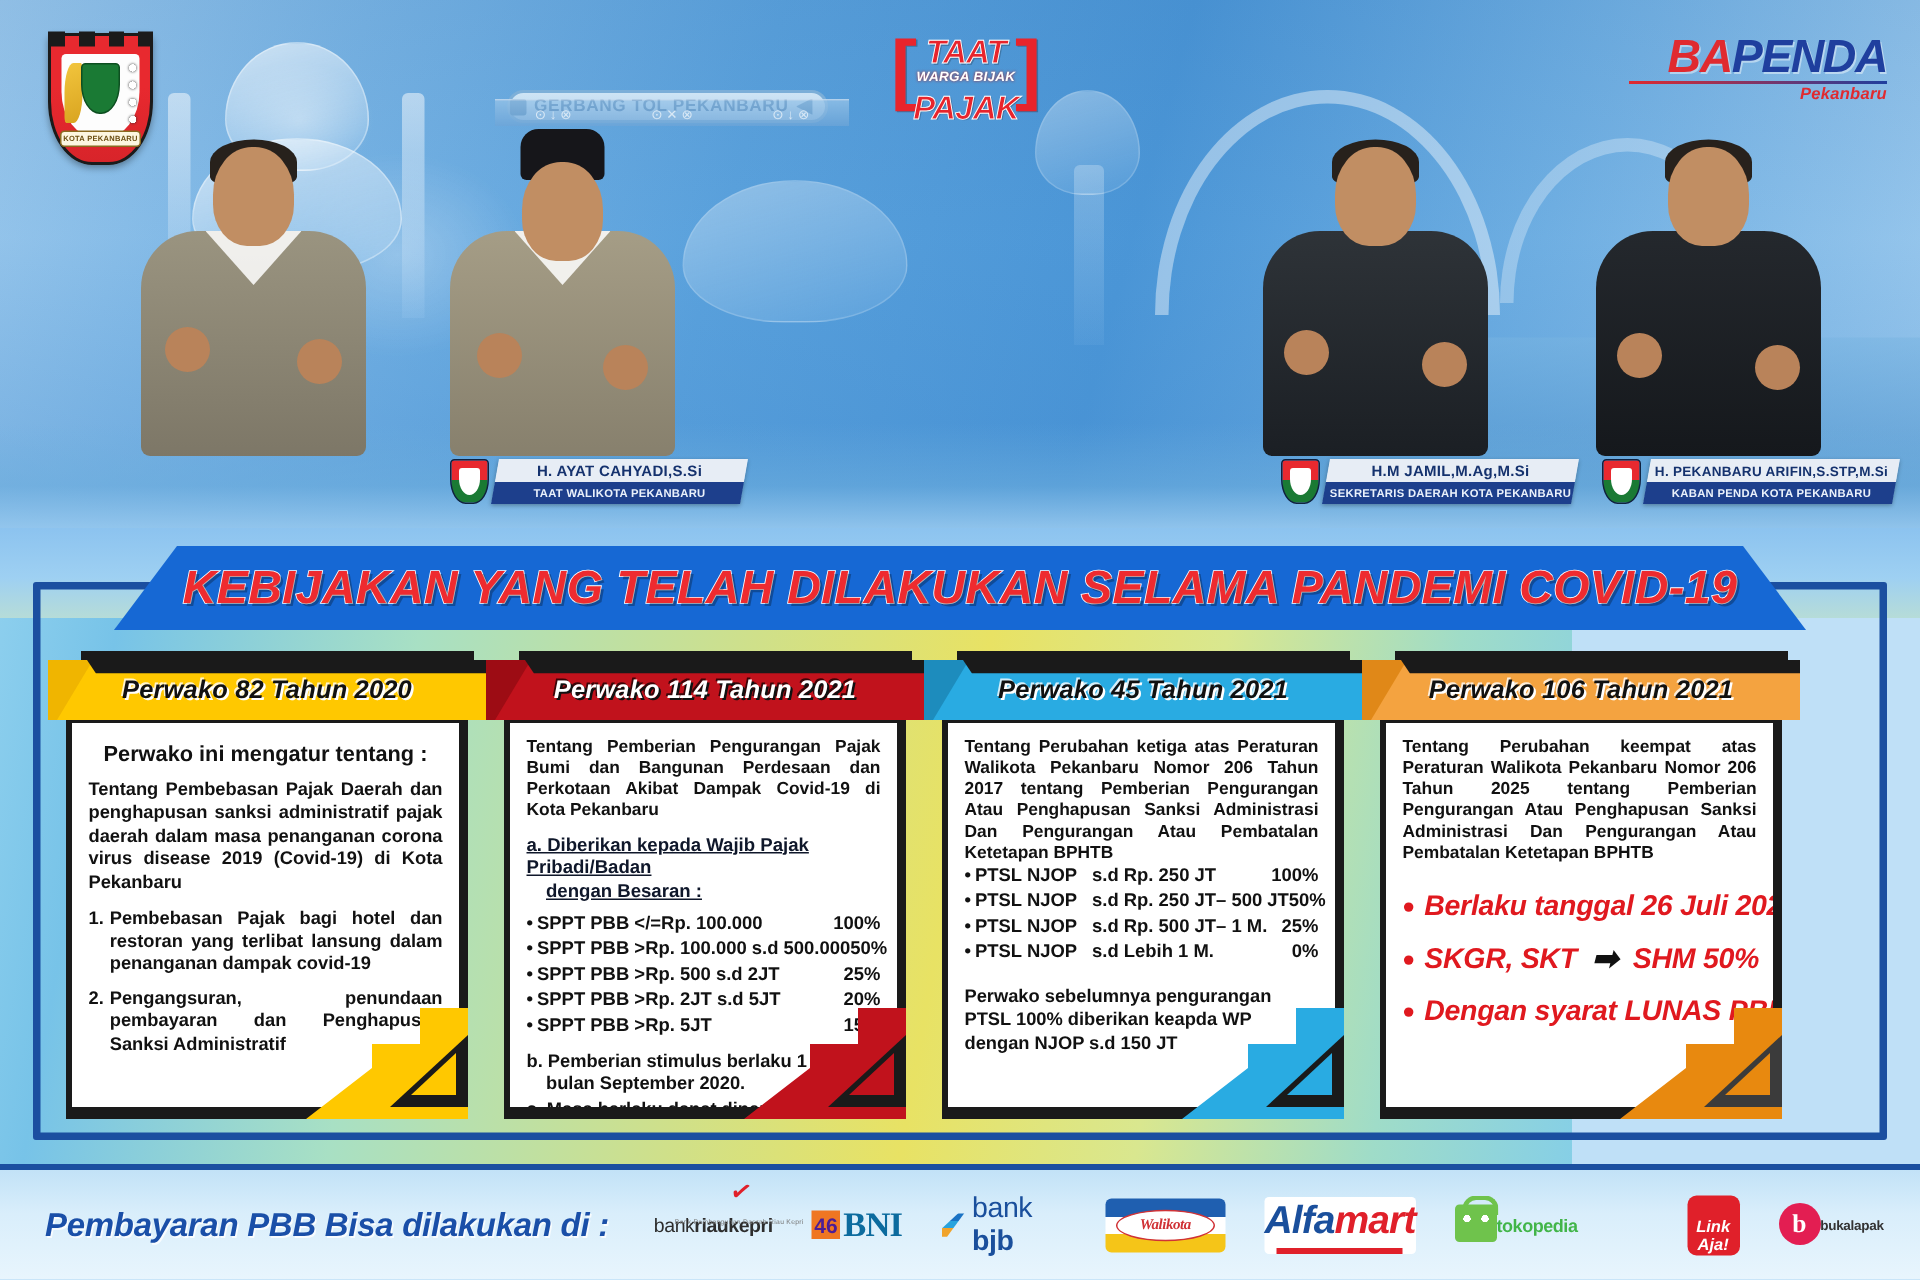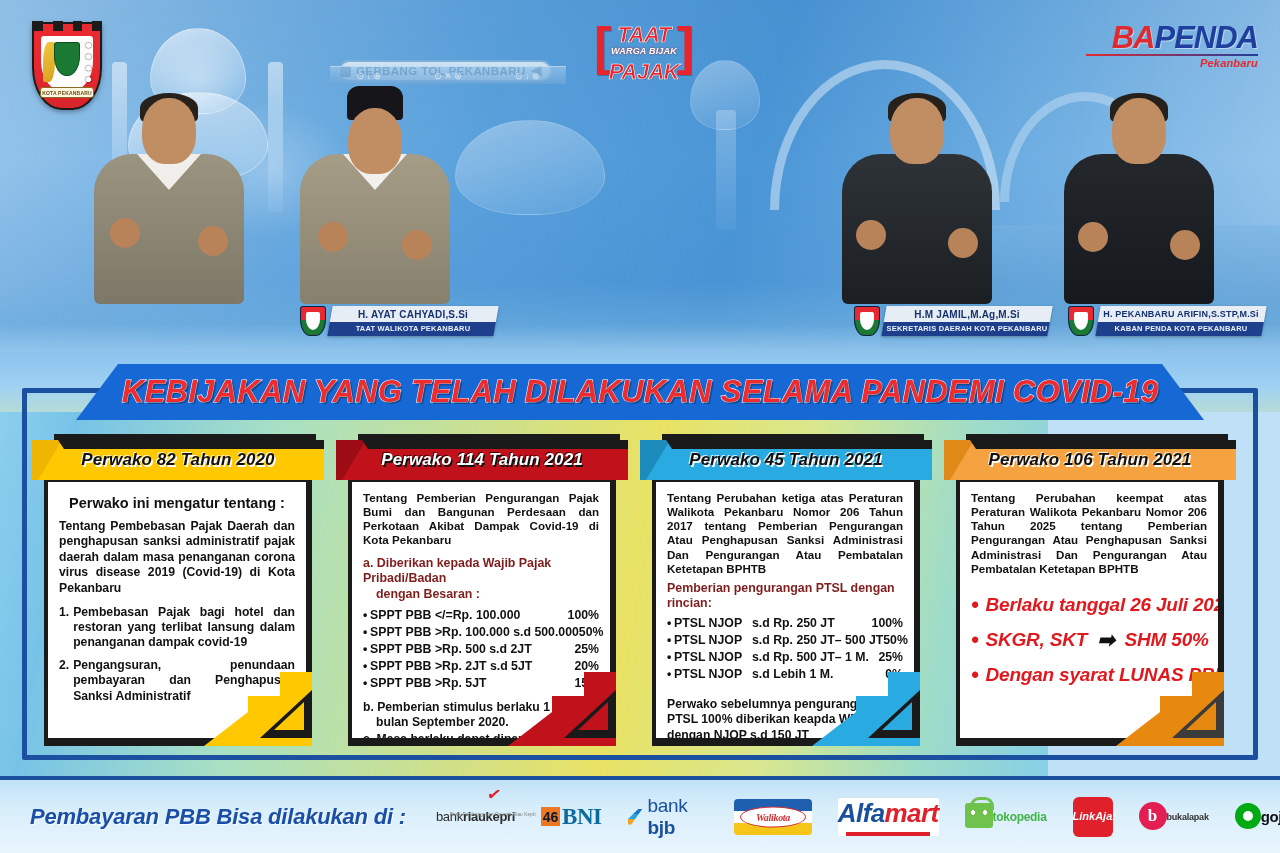"Perwako 82 Tahun 2020" .cards { gap: 12px -> none }
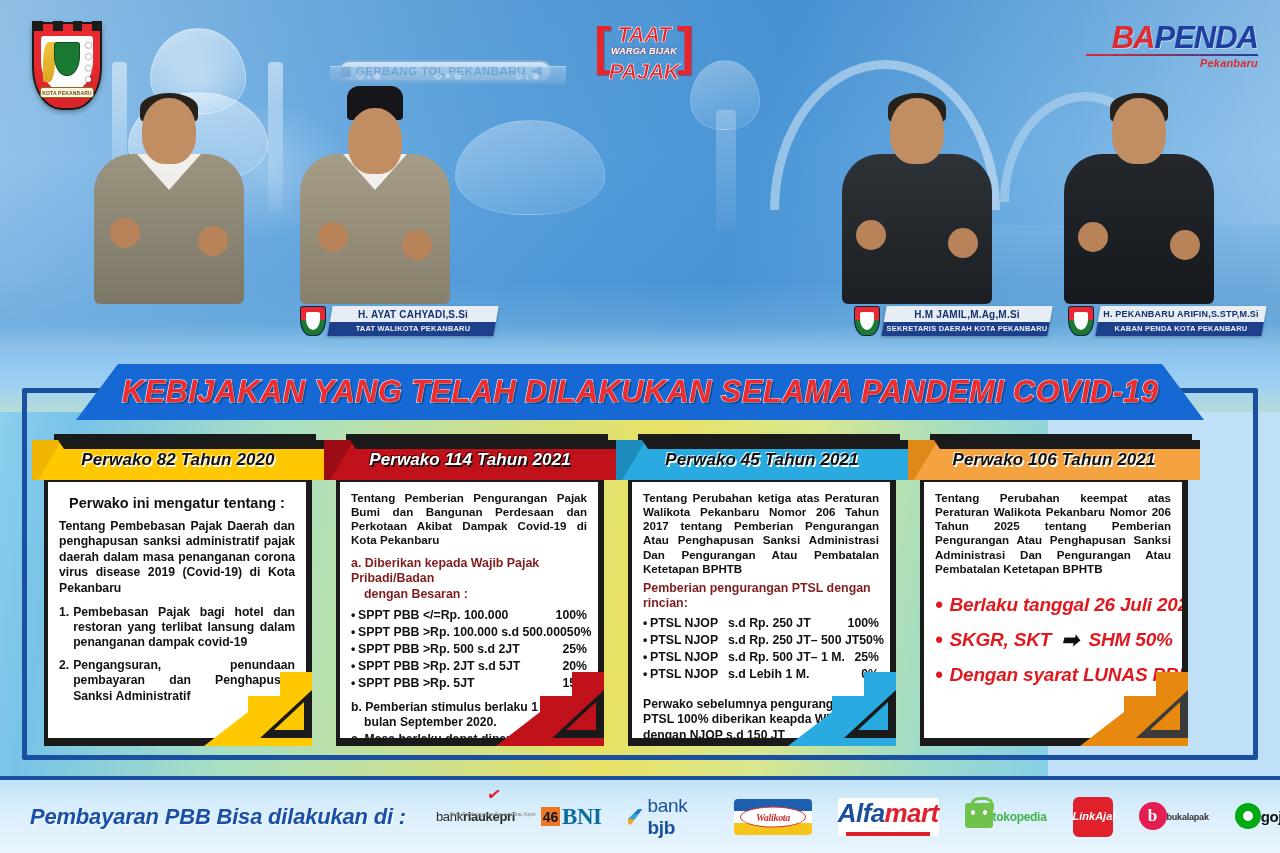"a. Diberikan kepada Wajib Pajak" .c-sub { color: #7f1d1d -> #0f172a; text-decoration: none -> underline }
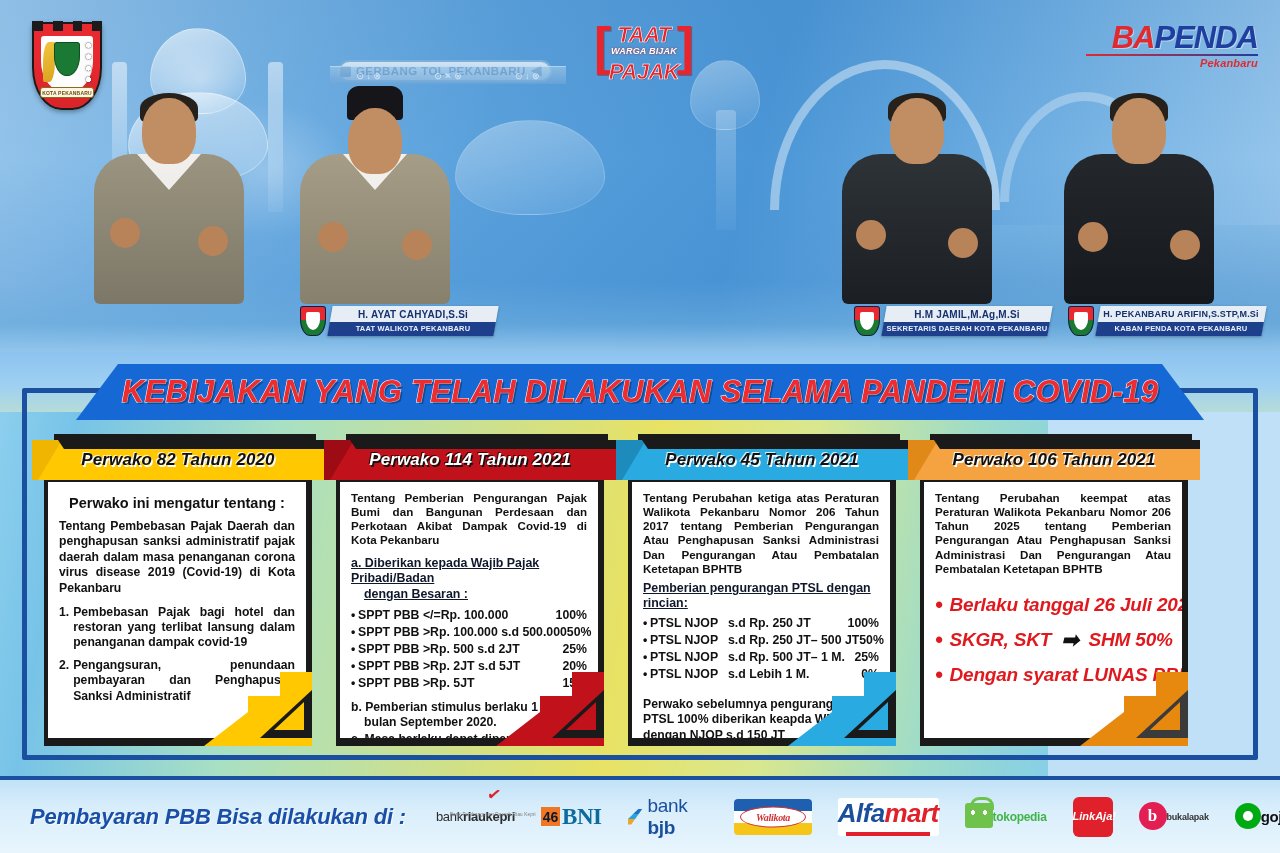"Pemberian pengurangan PTSL dengan" div.c-sub { html: <div> <span>Pemberian pengurangan PTSL dengan</span> <span>rincian:</span> </div> -> none }
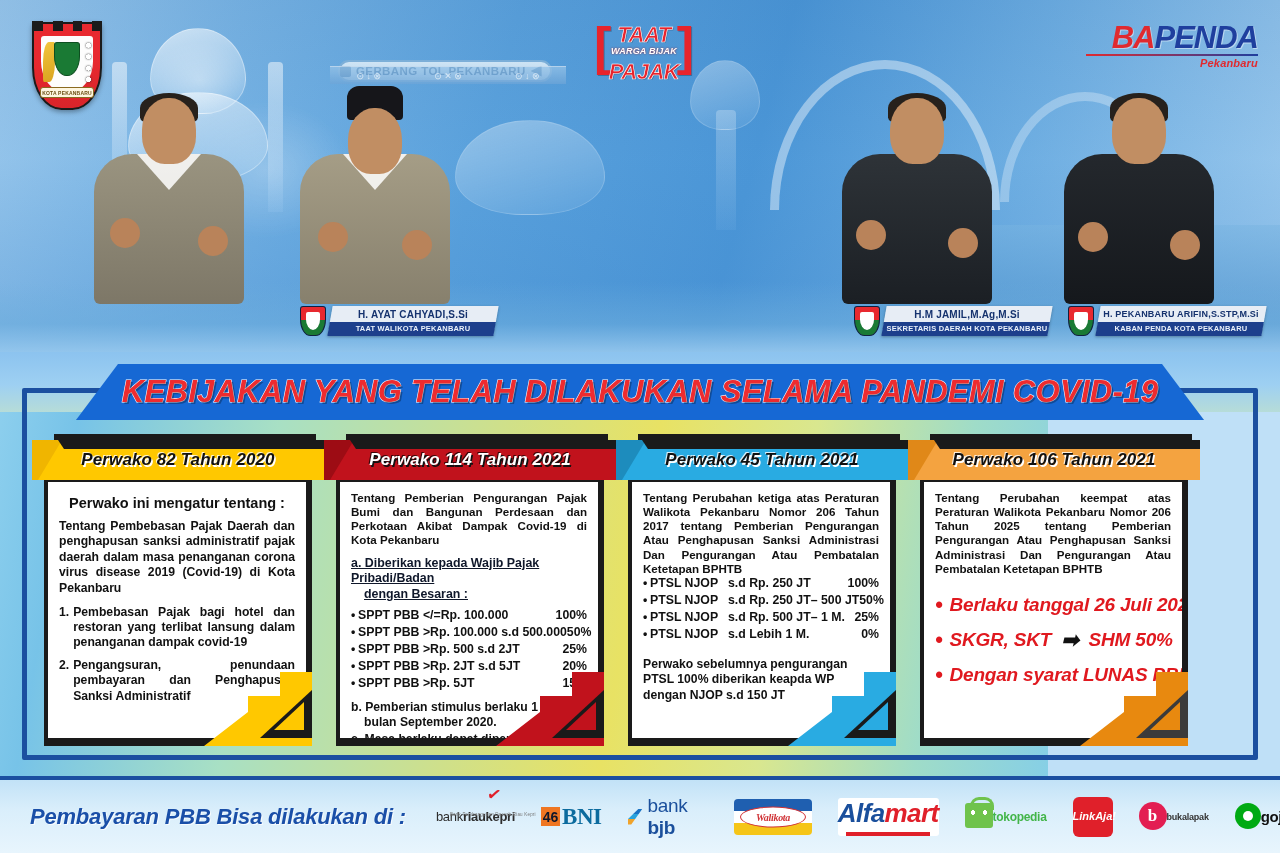"46" .lg-bni .sq { color: #0f172a -> #4c1d95 }
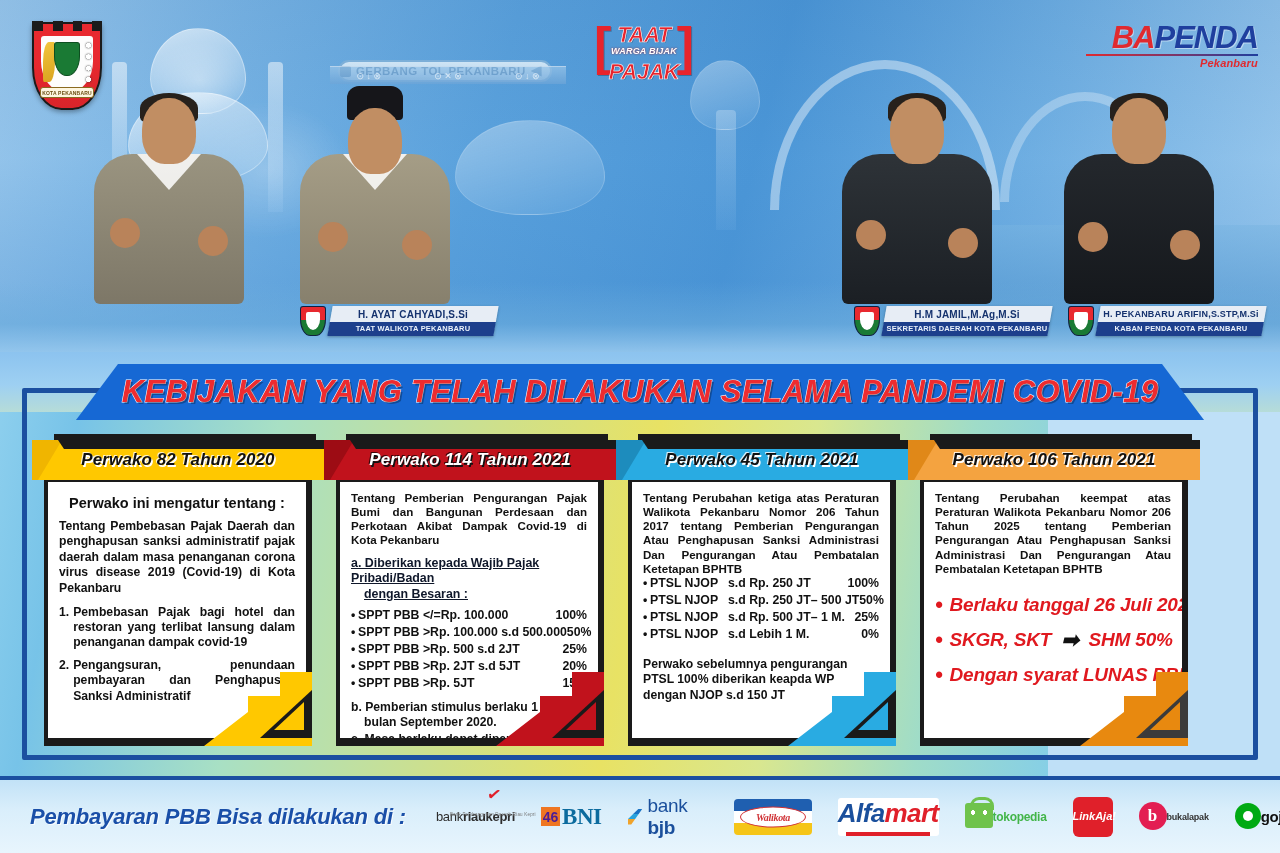"Link" .lg-linkaja { flex-direction: none -> column; justify-content: flex-start -> flex-end; margin-left: none -> 47px }
